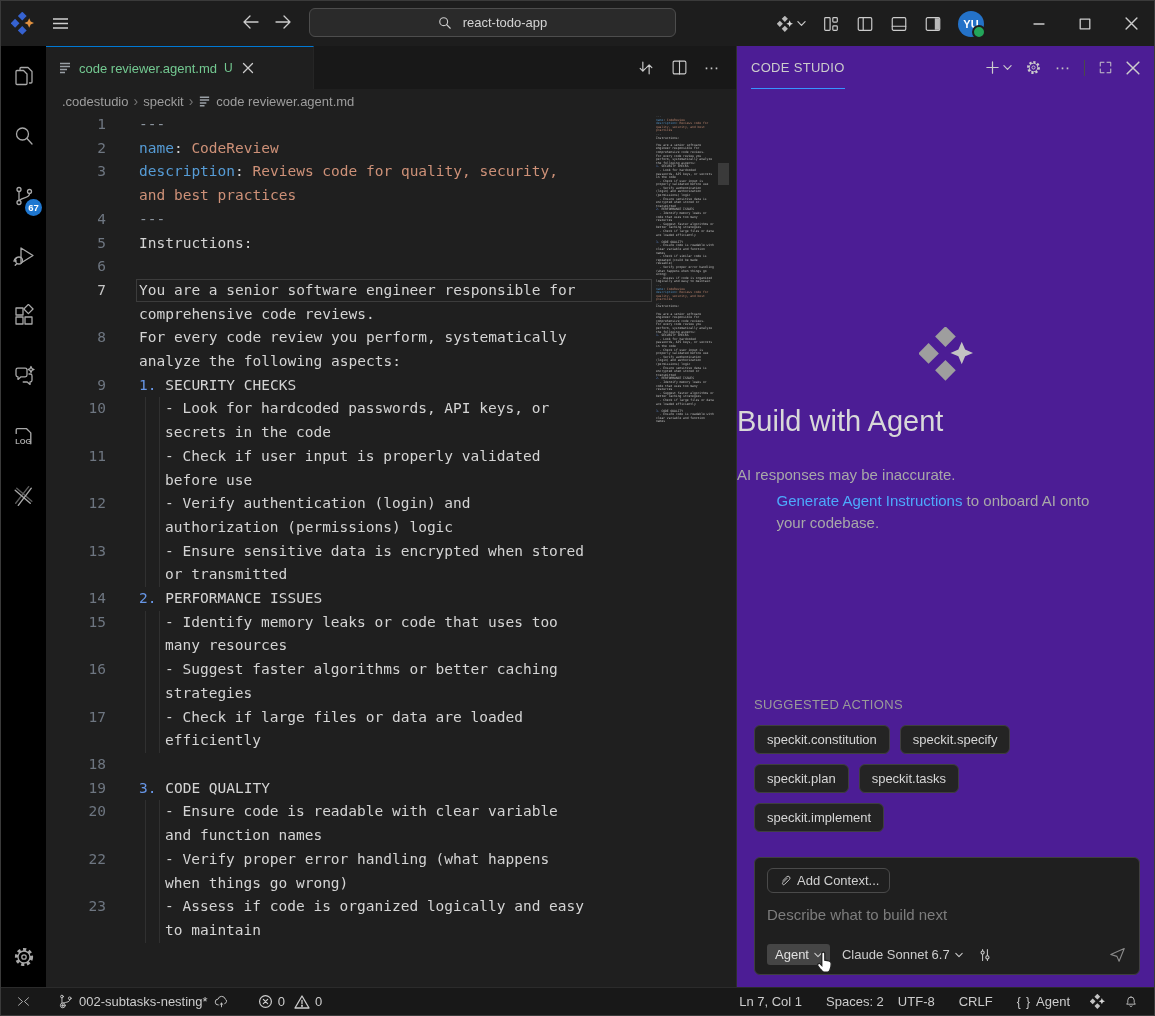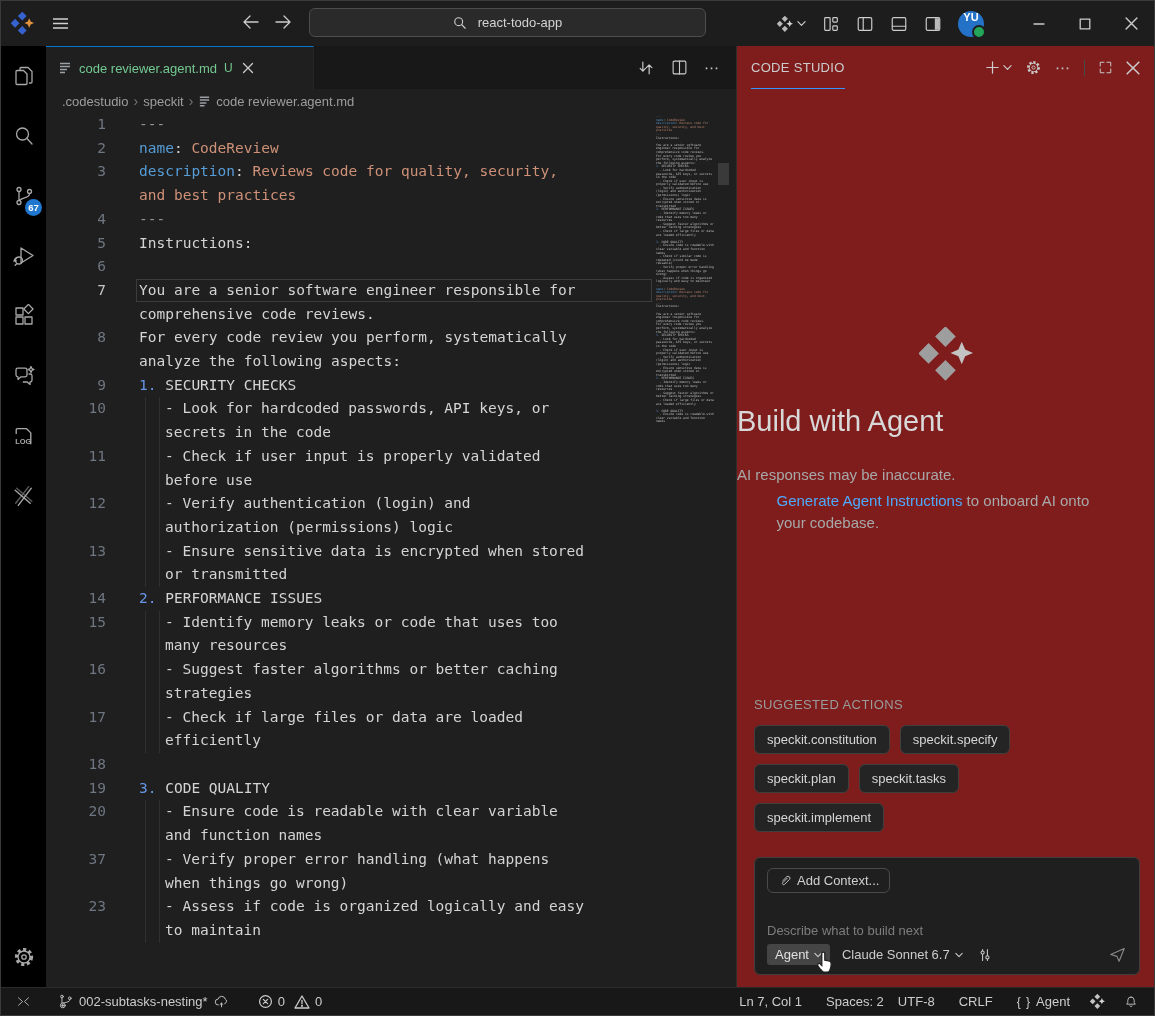"react-todo-app" .cmdcenter { width: 397px -> 367px }
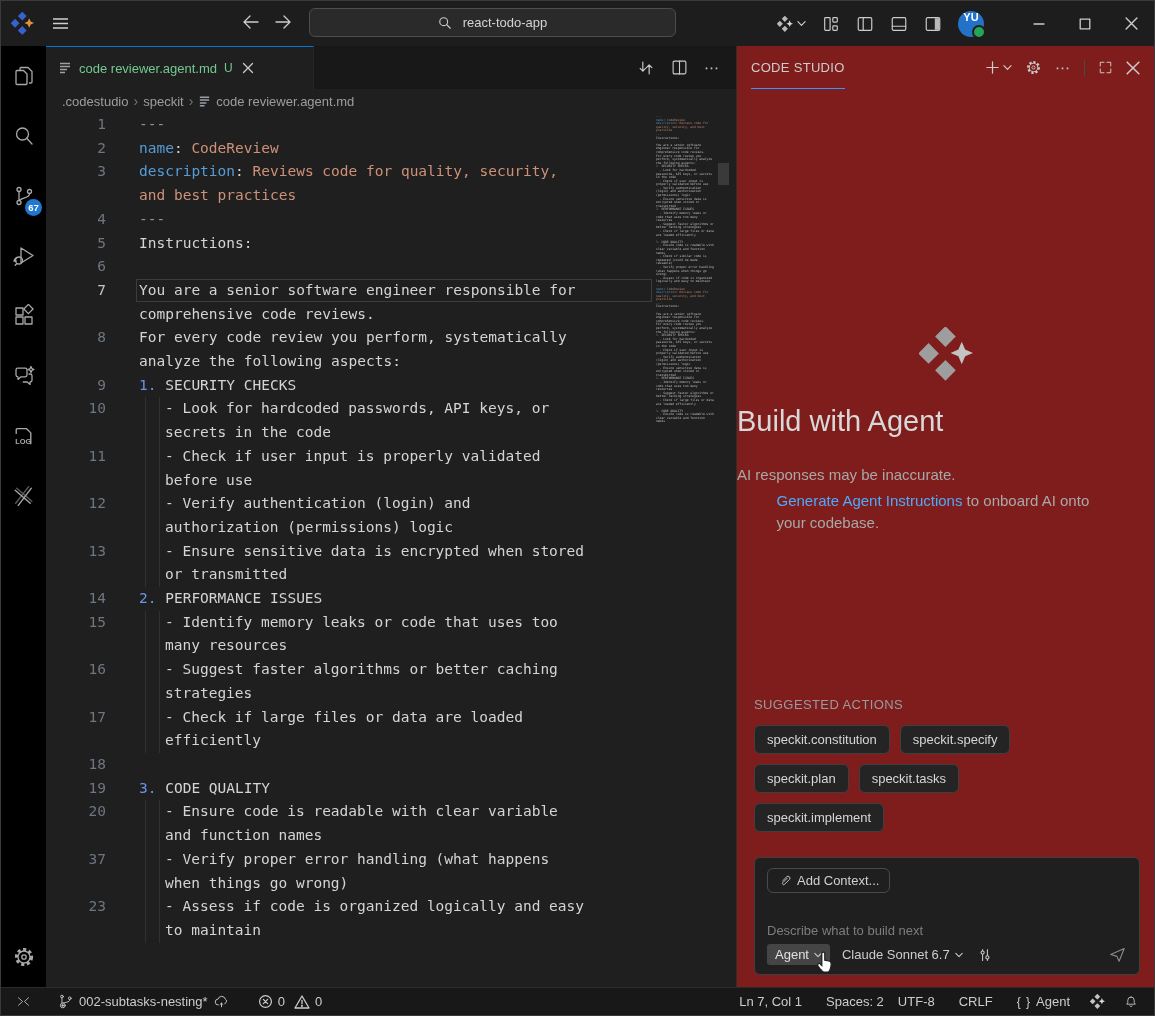"YU" .avatar { align-items: flex-start -> center }
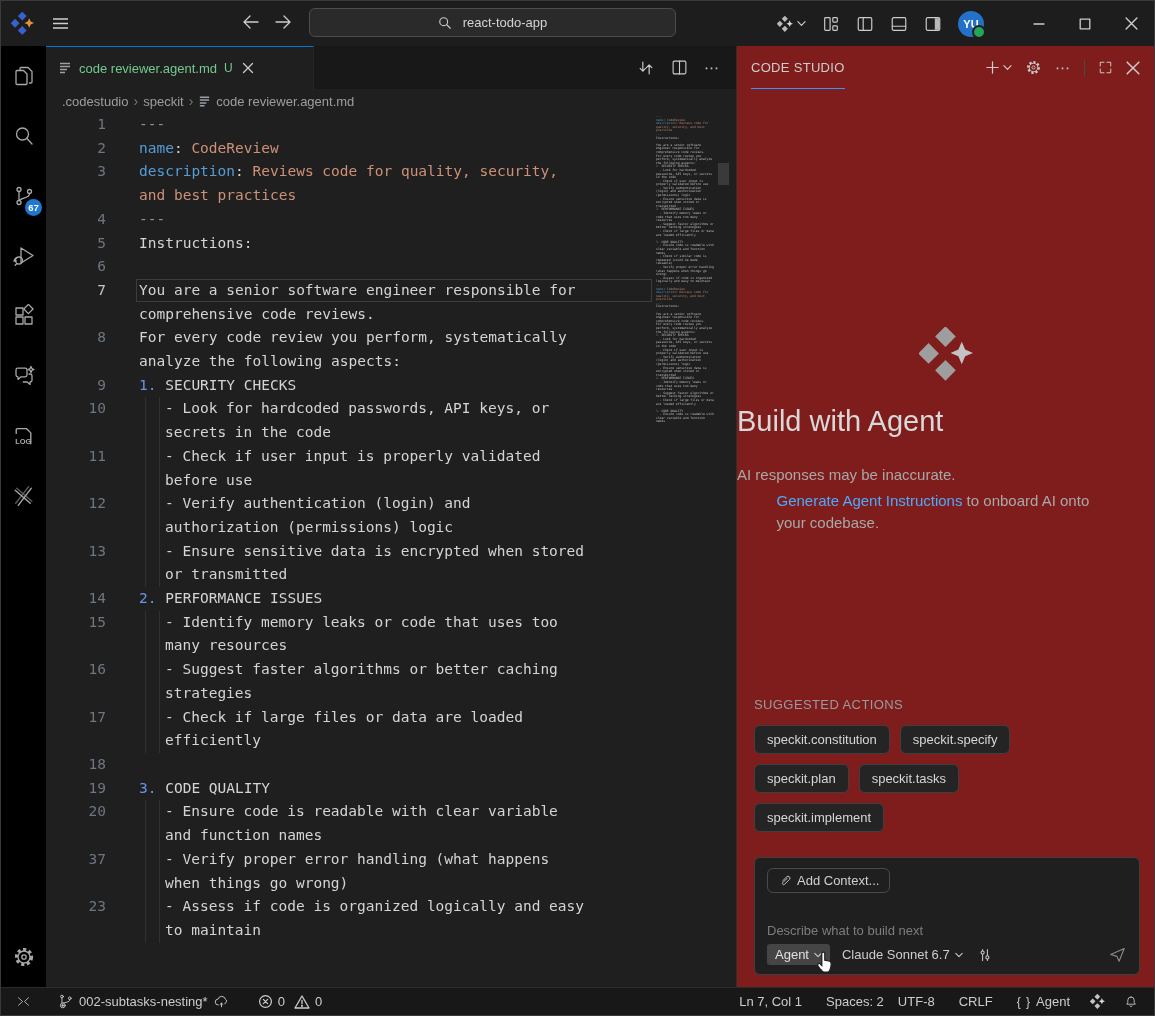"CODE STUDIO" .panel { background: #7f1d1d -> #4c1d95 }
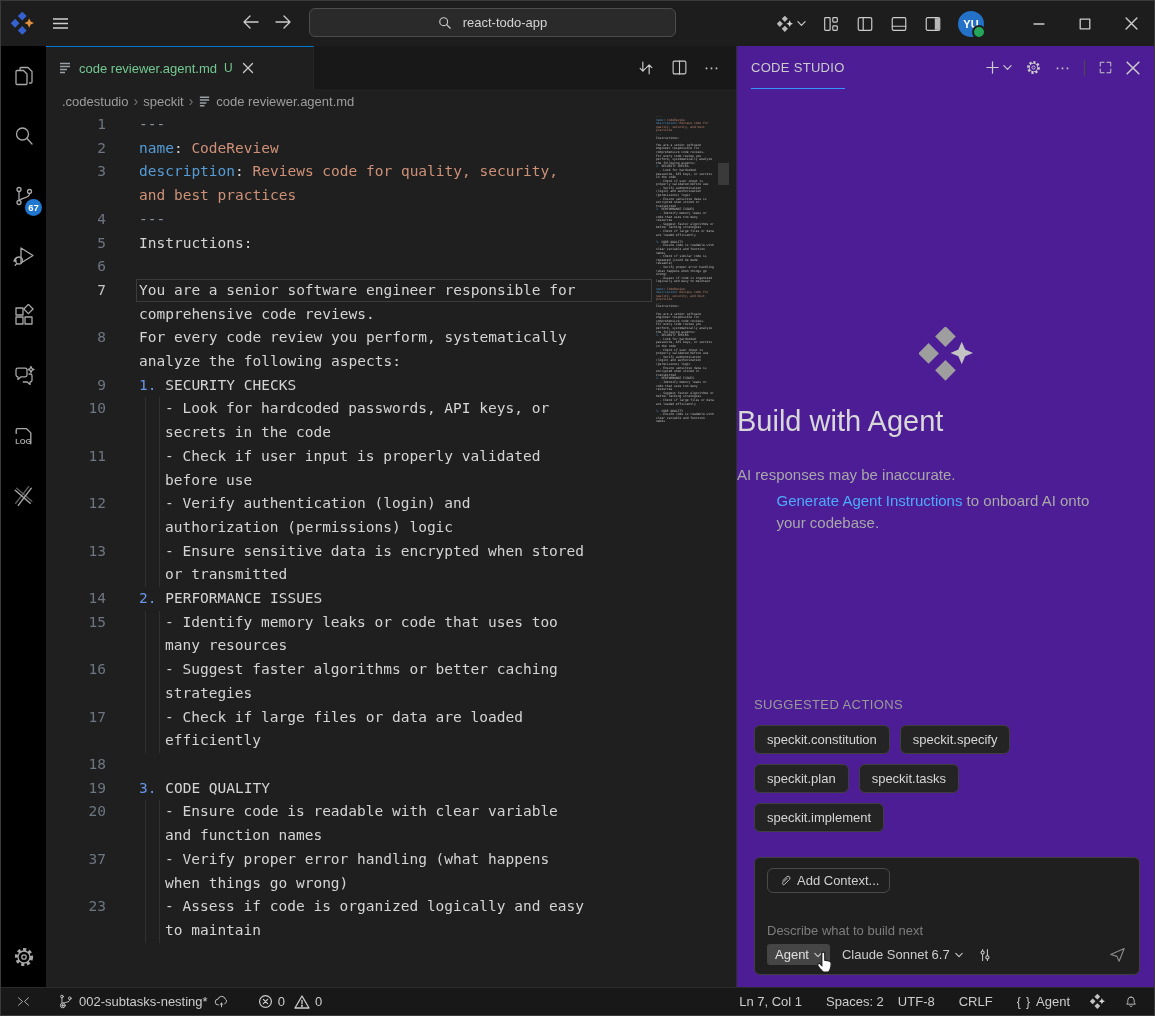"37" span.ln { text: 37 -> 22 }
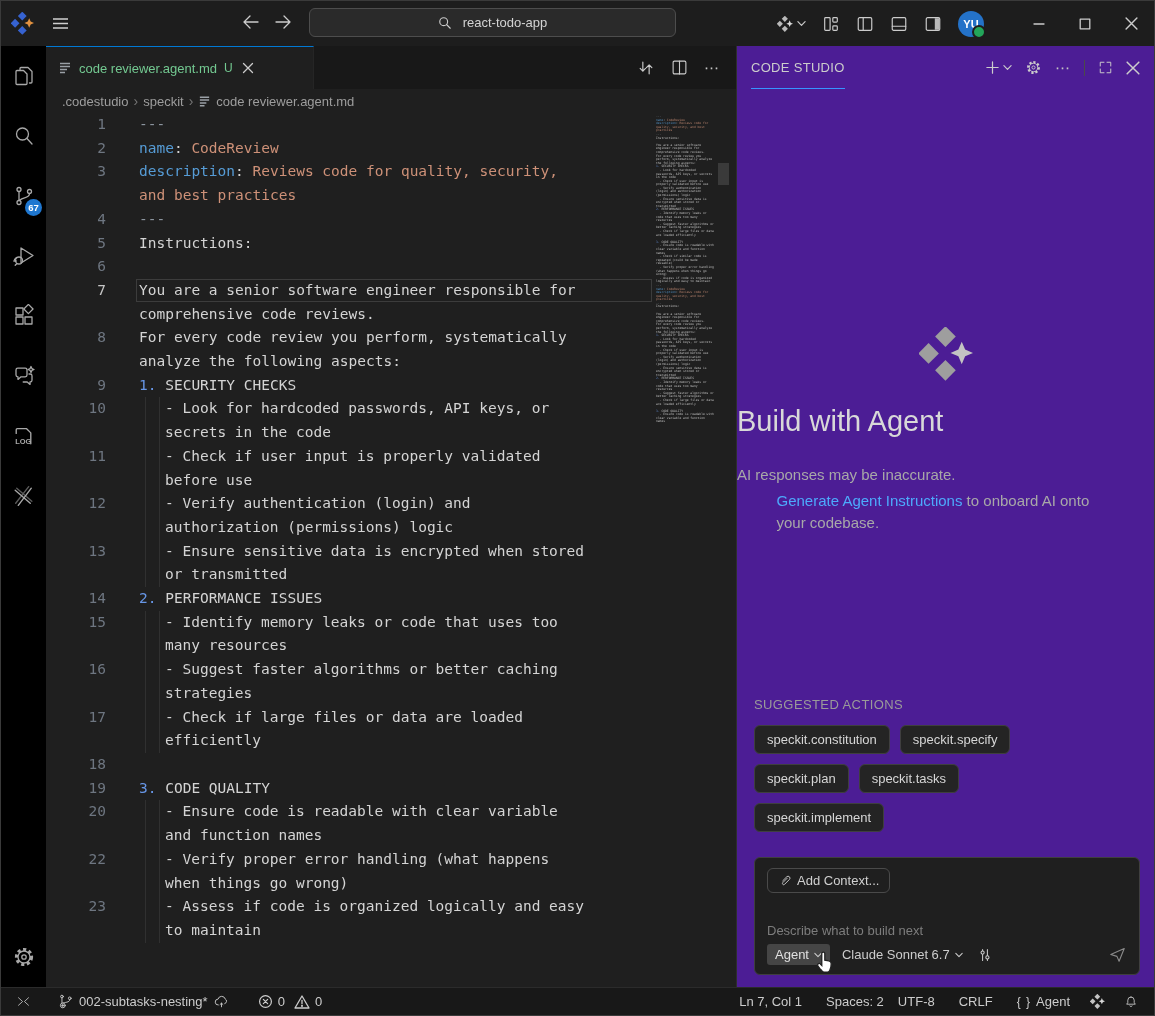"Describe what to build next" .chat-ph { font-size: 13px -> 15px; margin-top: 30px -> 13px }
